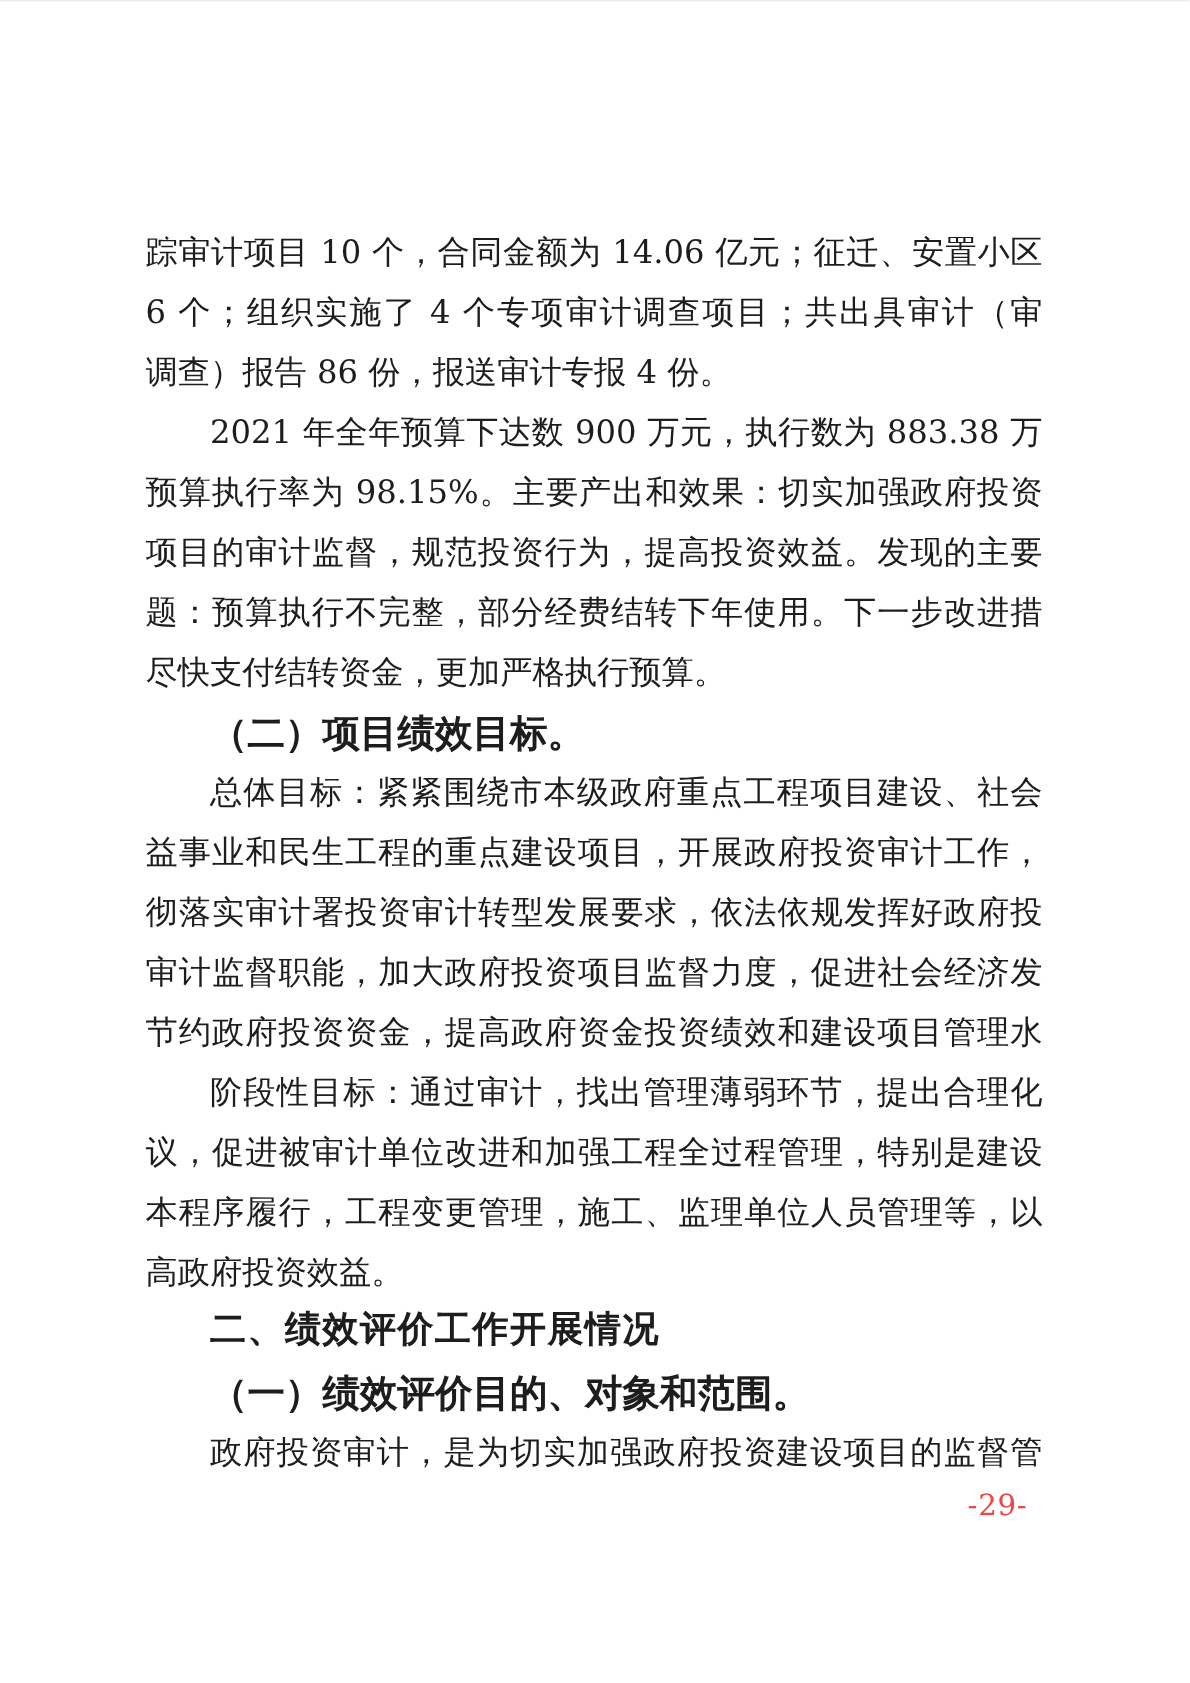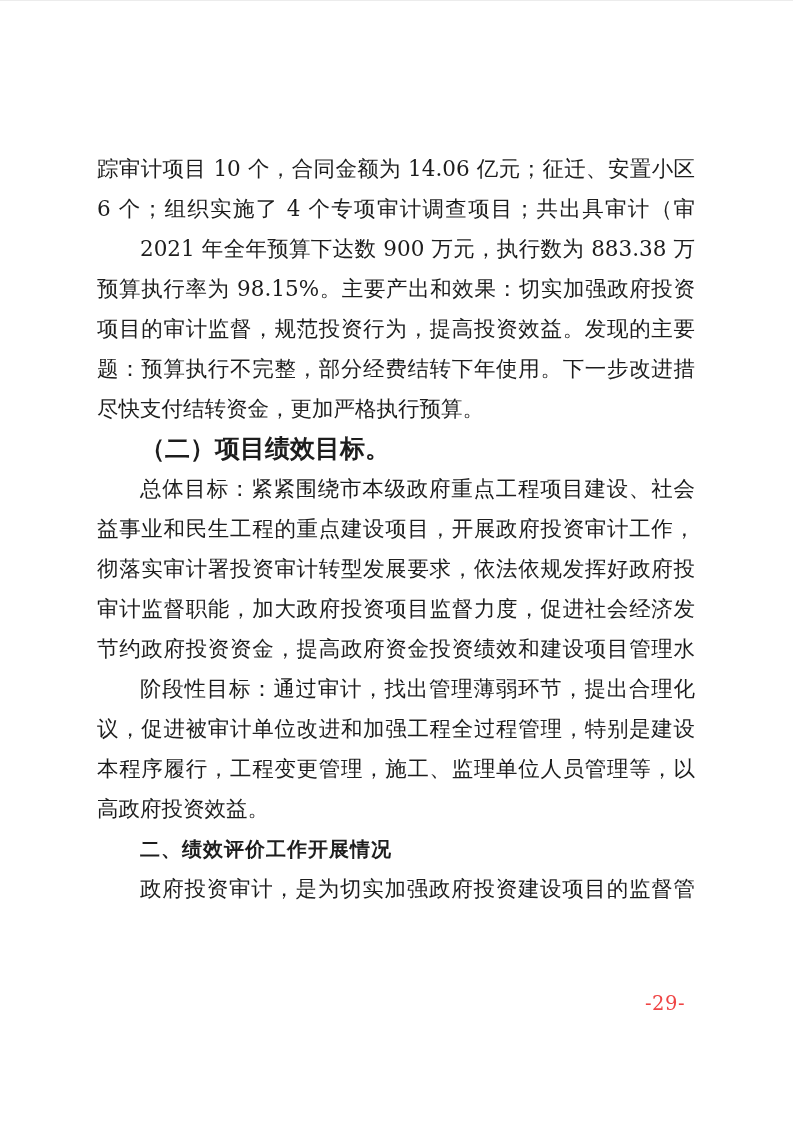"调查）报告 86 份，报送审计专报 4 份。" div.line { html: none -> <div>调查）报告 86 份，报送审计专报 4 份。</div> }
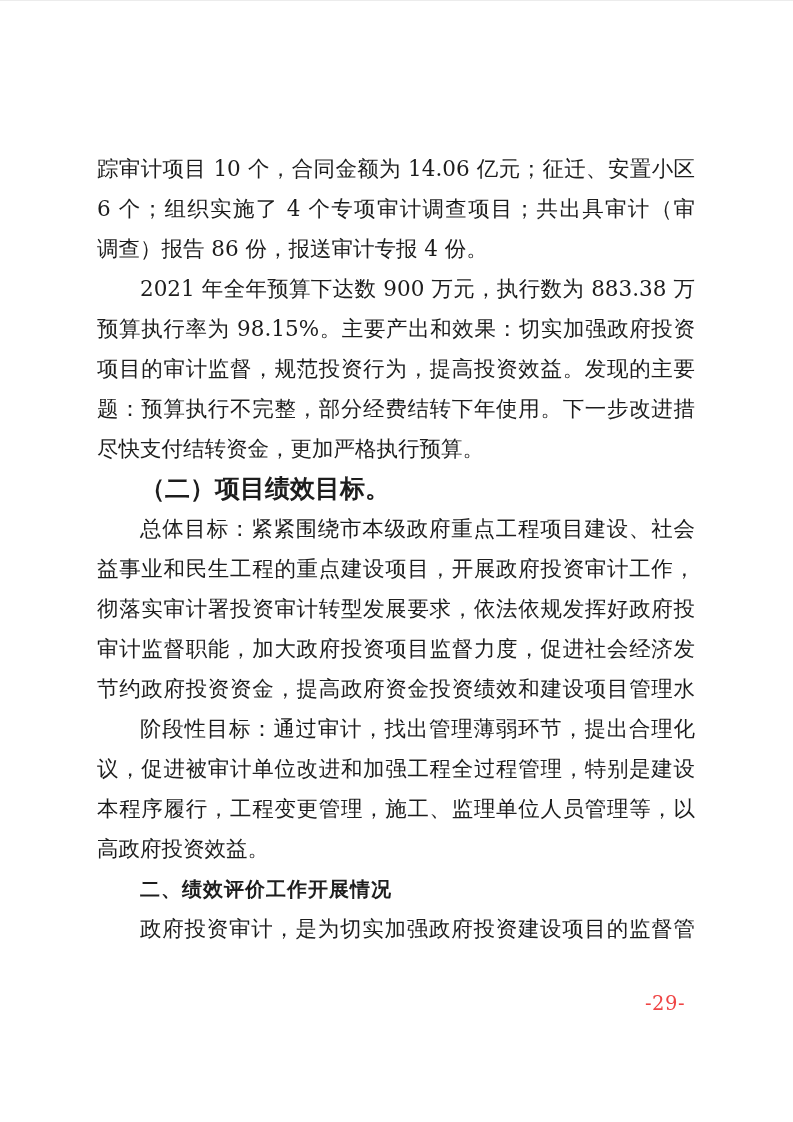"二、绩效评价工作开展情况" .h-hei { font-family: Liberation Sans, sans-serif -> Liberation Mono, monospace; font-size: 20px -> 24px }
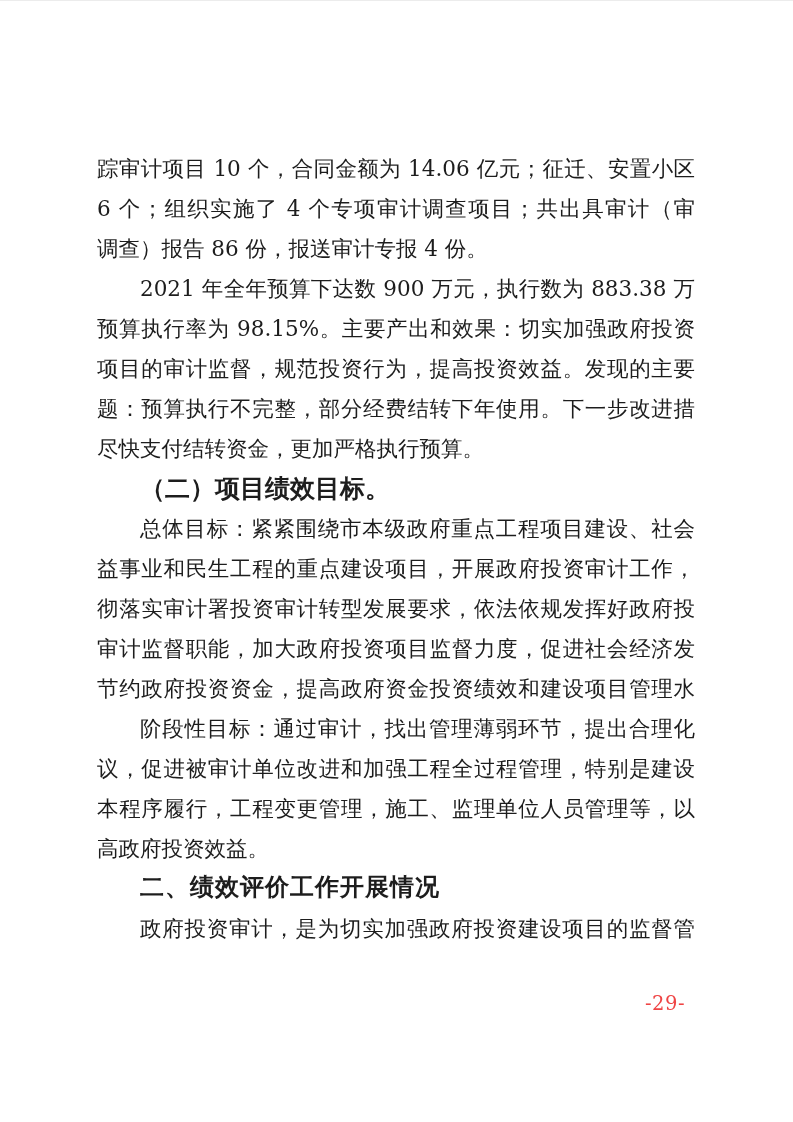"（一）绩效评价目的、对象和范围。" div.line { html: none -> <div>（一）绩效评价目的、对象和范围。</div> }
